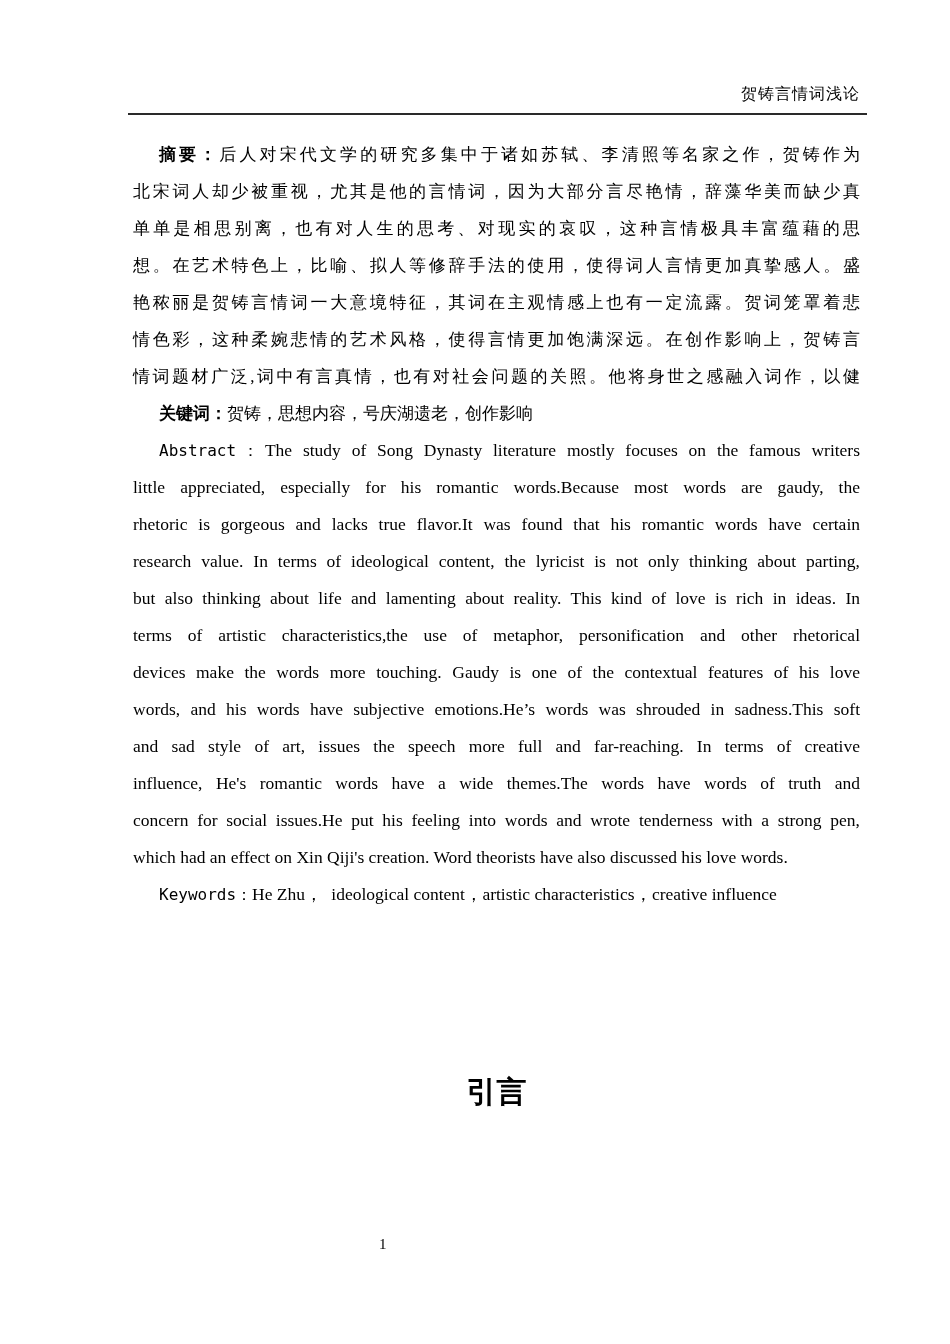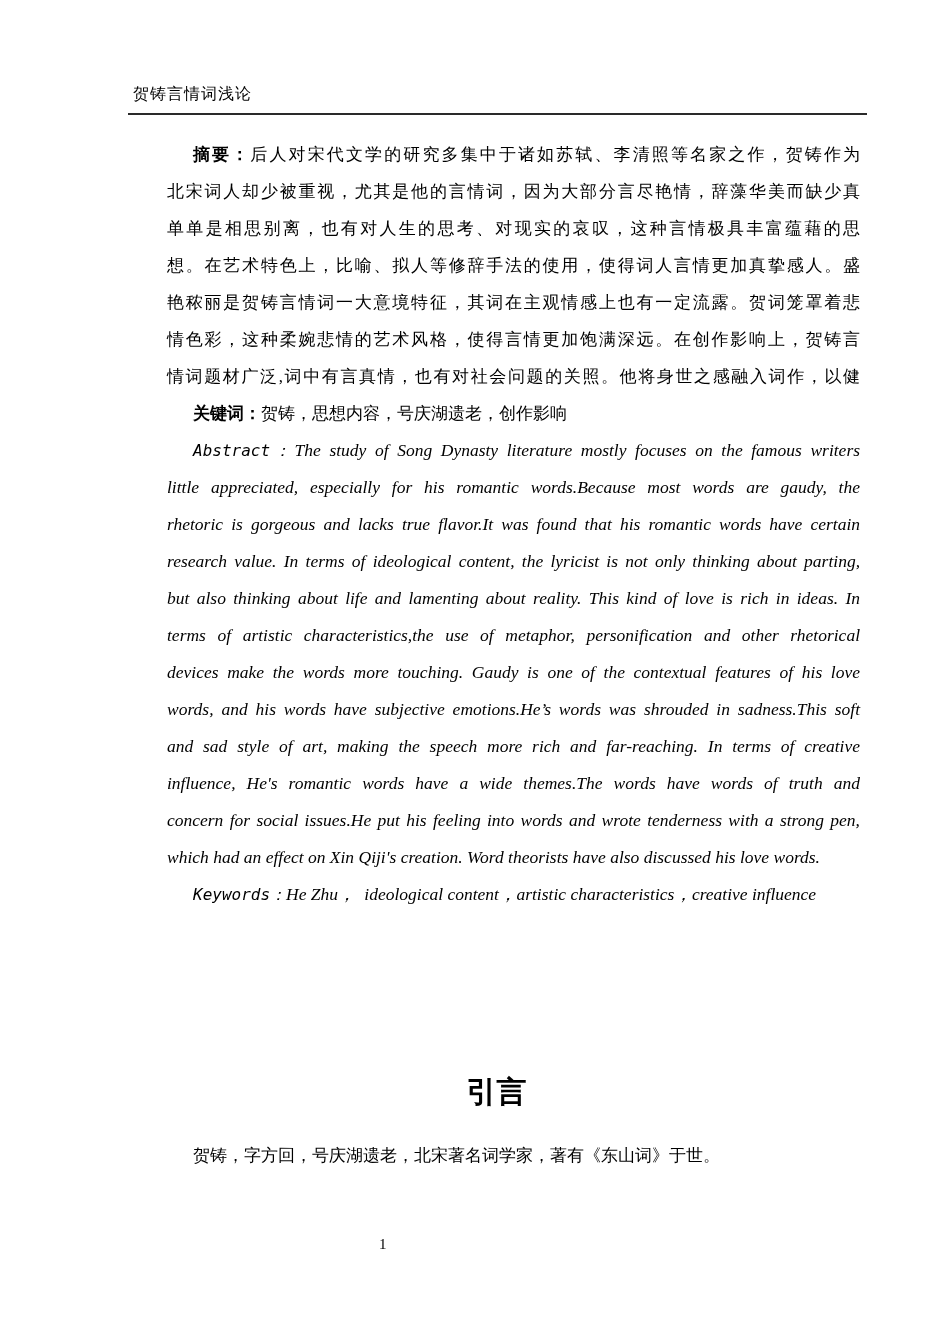"贺铸言情词浅论" .doc-title { text-align: left -> right }
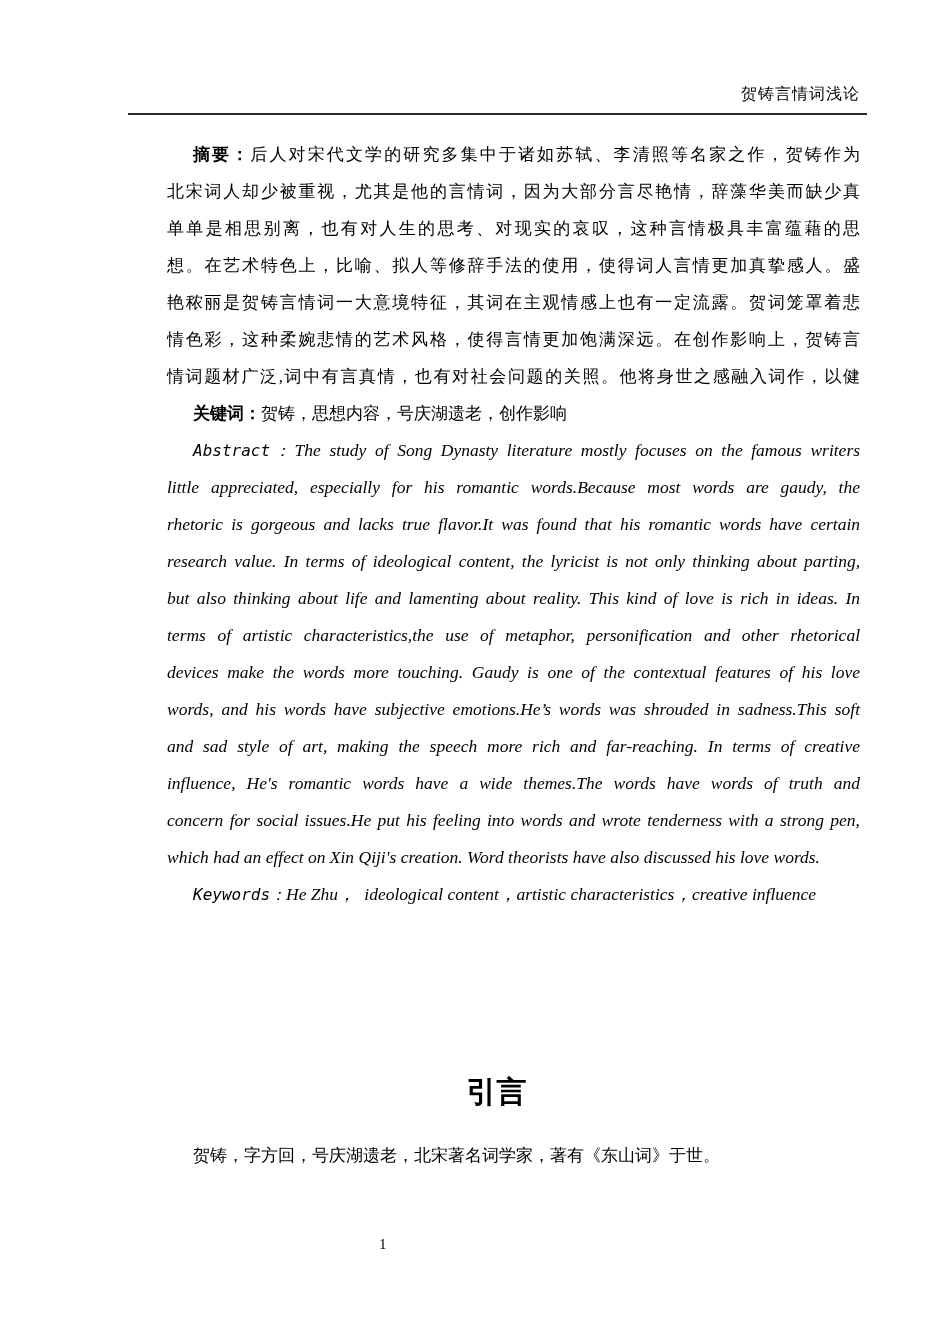"摘要：后人对宋代文学的研究多集中于诸如苏轼、李清照等名家之作，贺铸作为" .line { margin-left: 34px -> none }
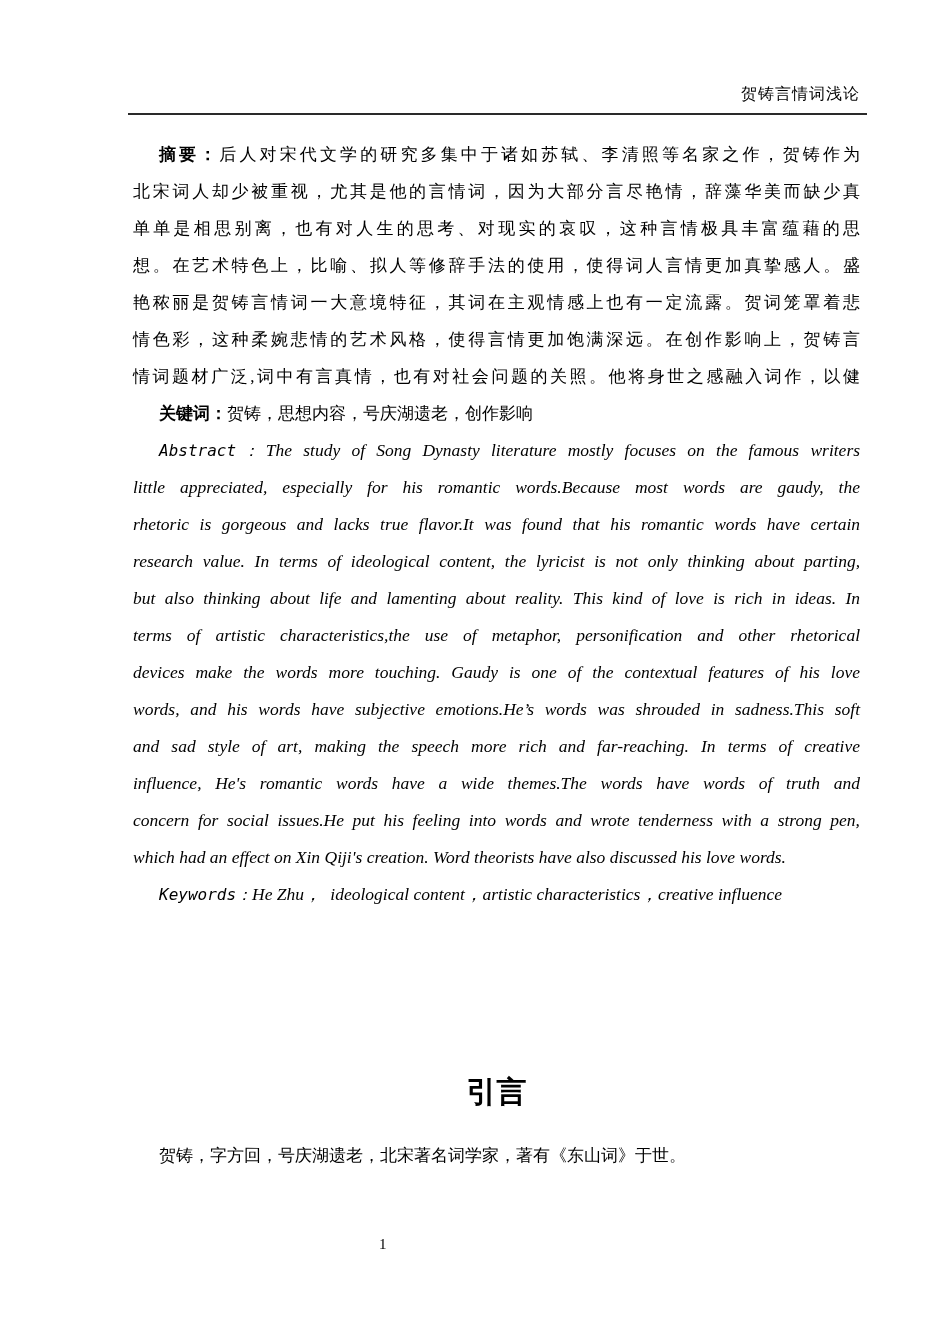"Abstract：The study of Song Dynasty" .line.en { font-style: italic -> none }
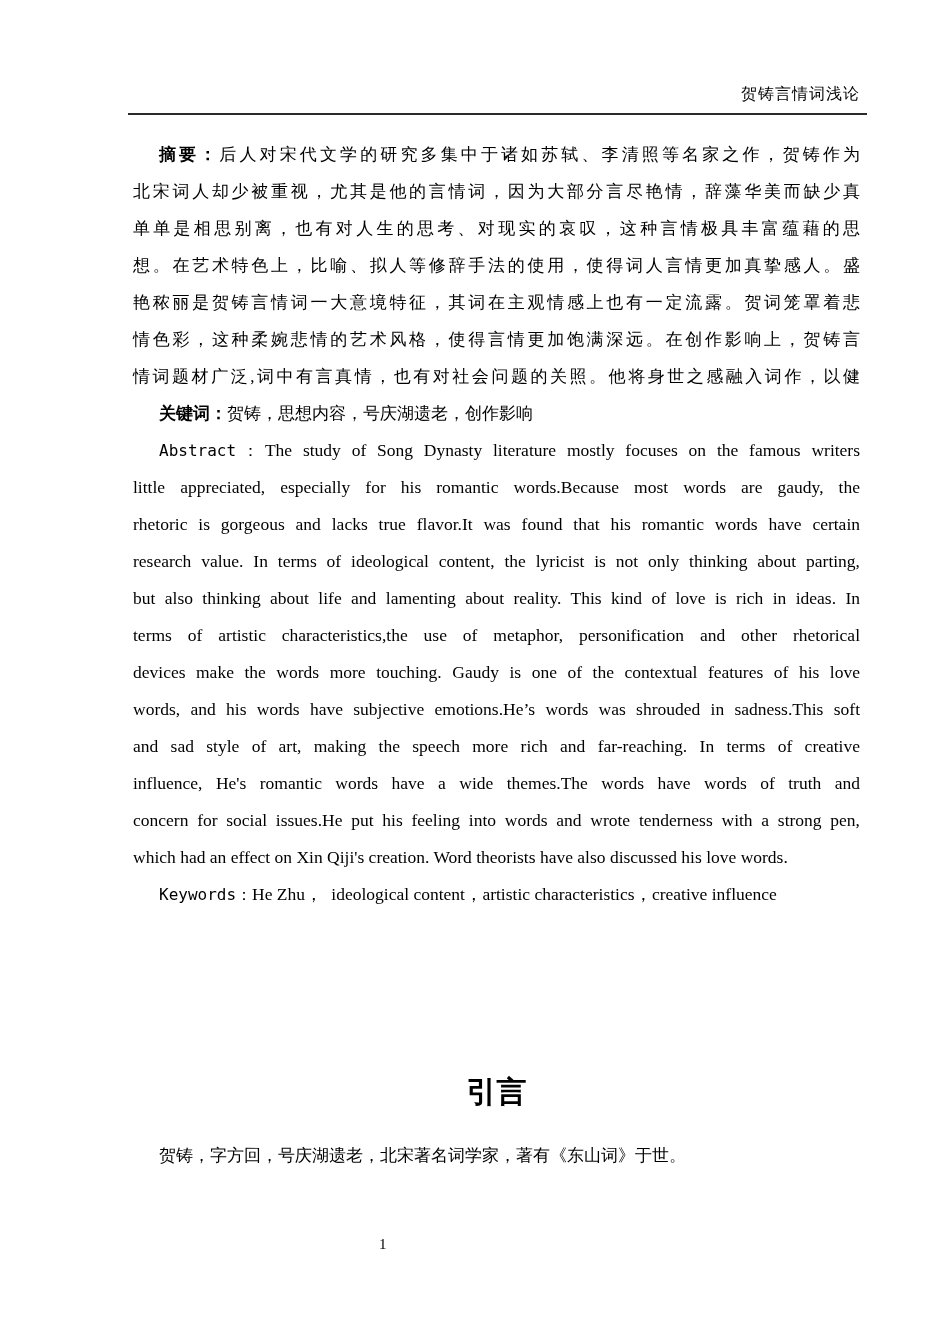"and sad style of art," div.line { text: making the speech more rich -> issues the speech more full }
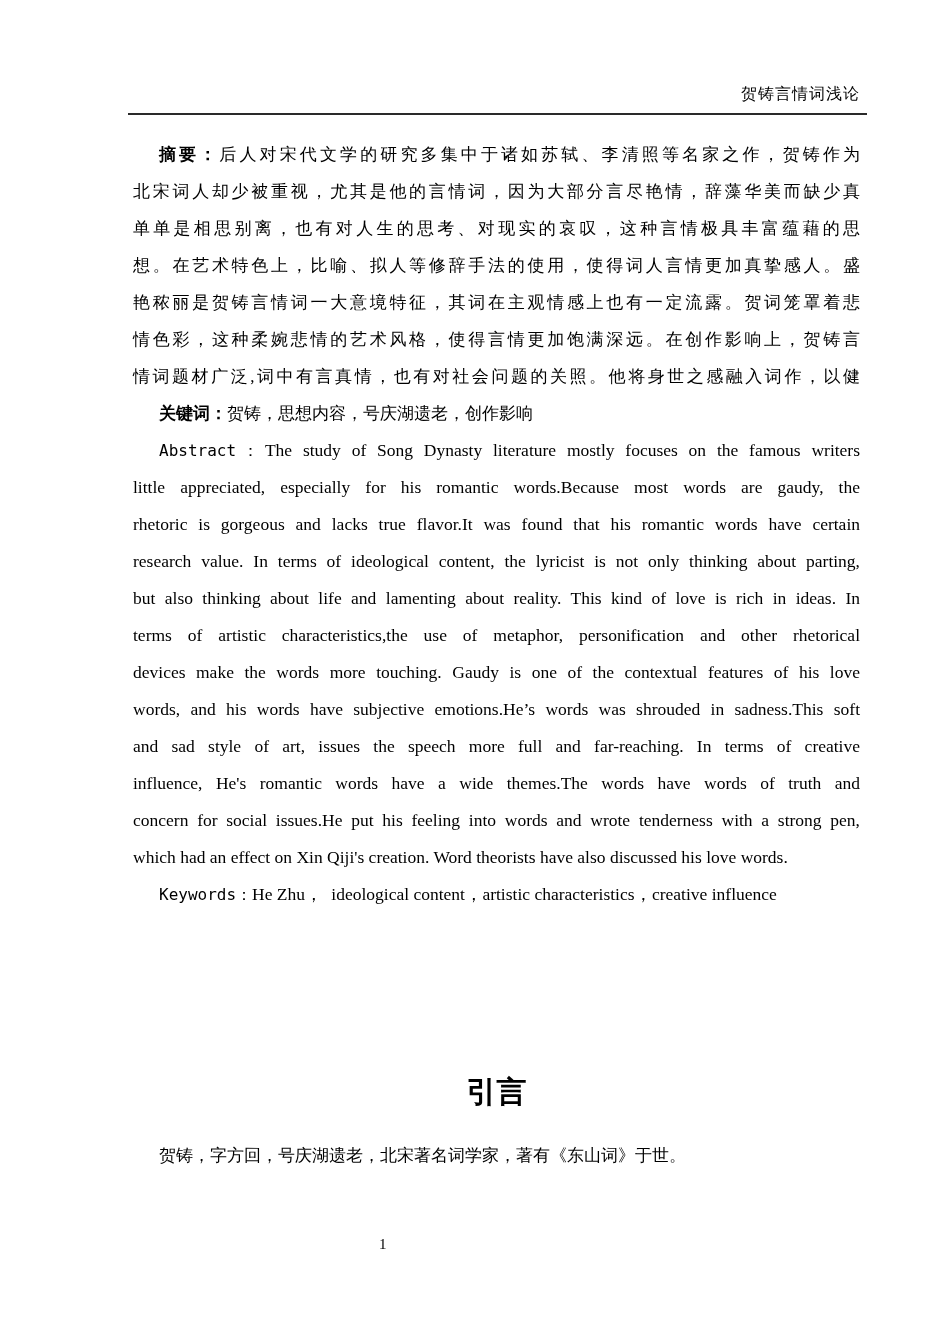"贺铸，字方回，号庆湖遗老，北宋著名词学家，著有《东山词》于世。" div.line { html: <div>贺铸，字方回，号庆湖遗老，北宋著名词学家，著有《东山词》于世。</div> -> none }
